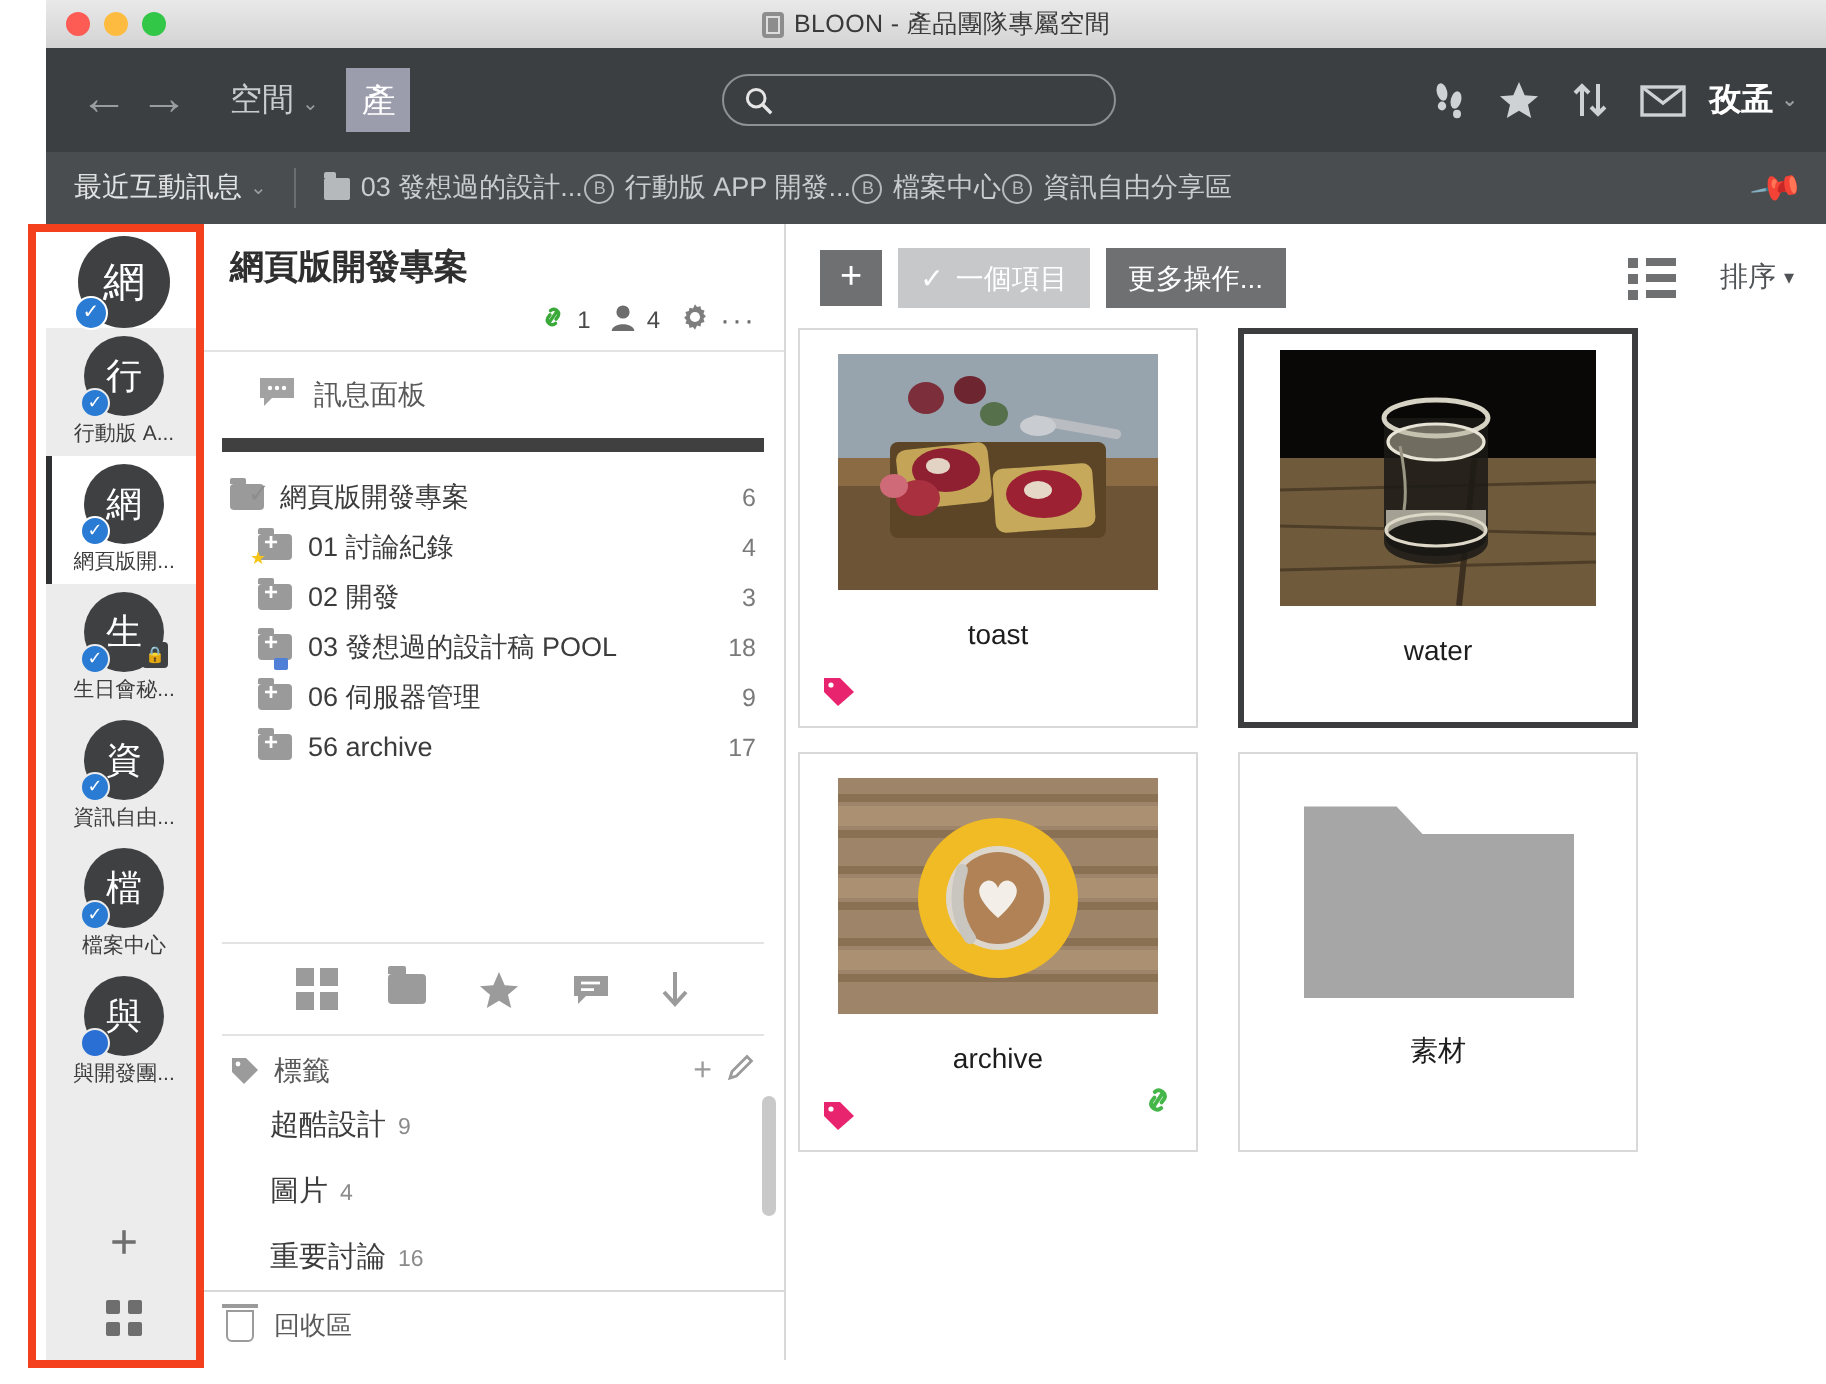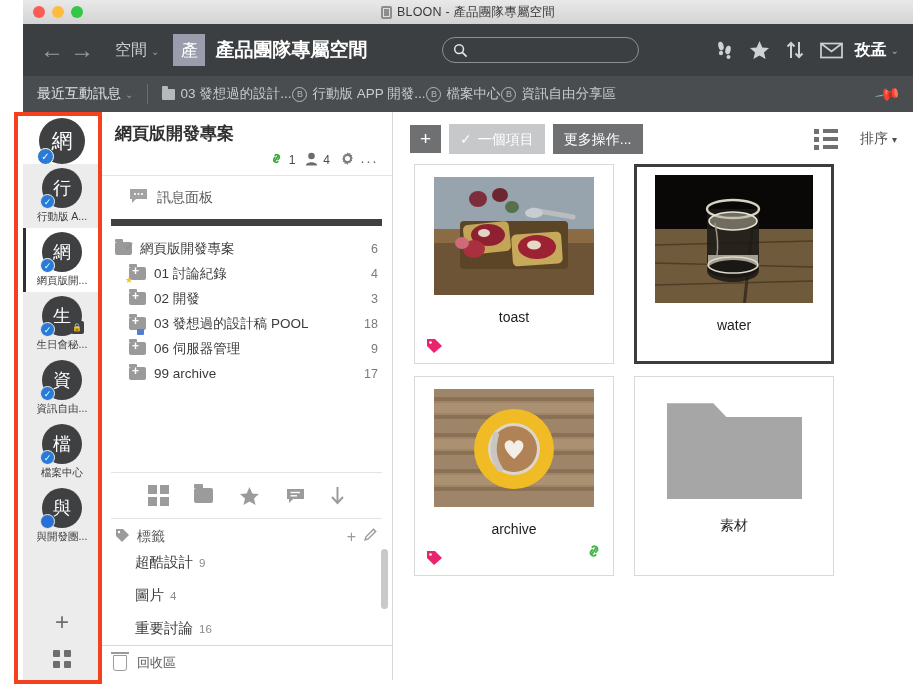"產品團隊專屬空間" div.space-title { html: <div>產品團隊專屬空間</div> -> none }
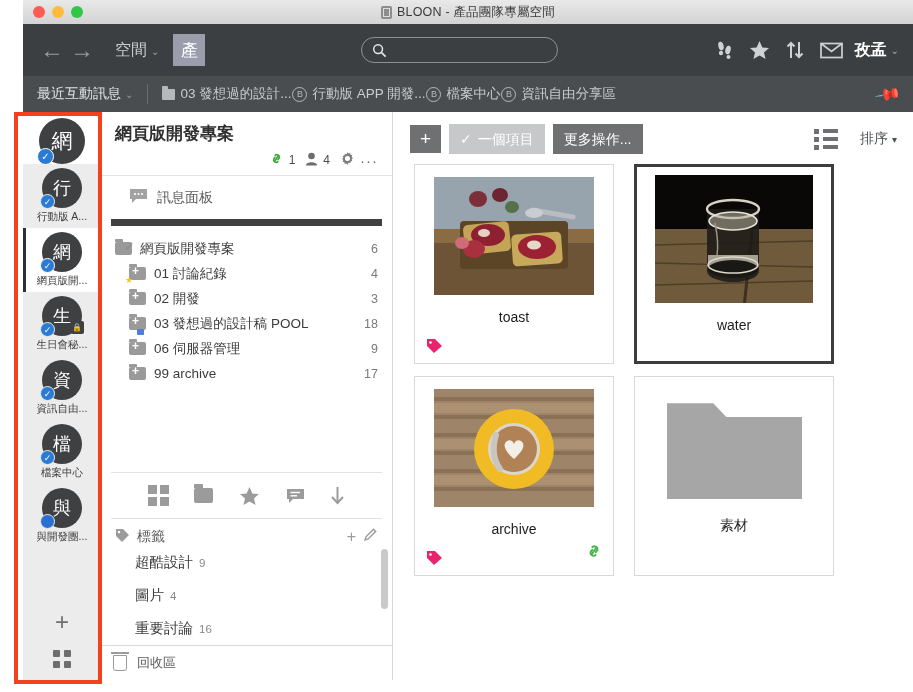"toast" .cards { padding: 0 20px -> 0 5px }
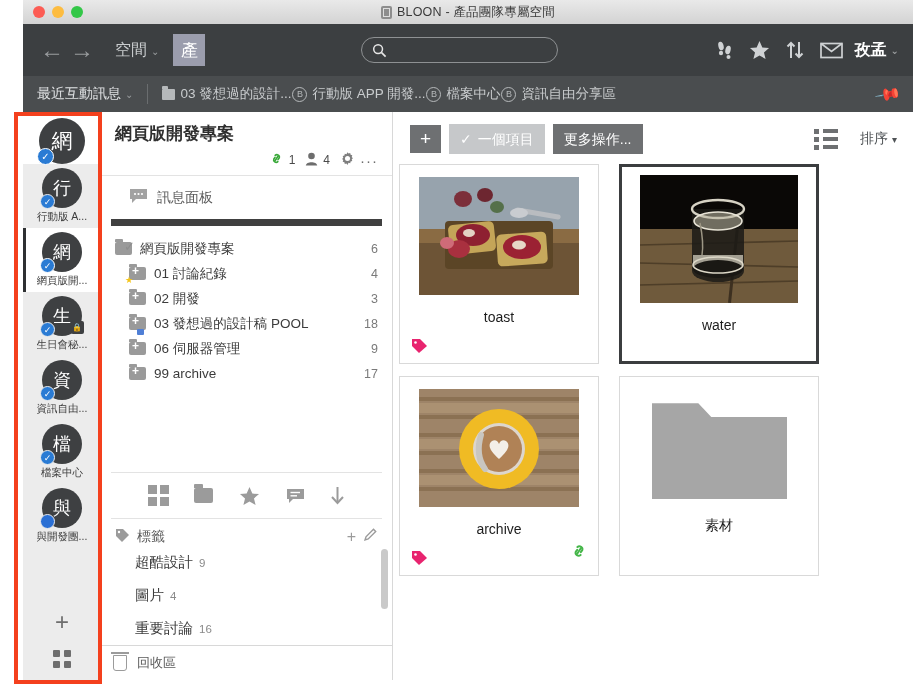"99 archive" span.label { text: 99 -> 56 }
